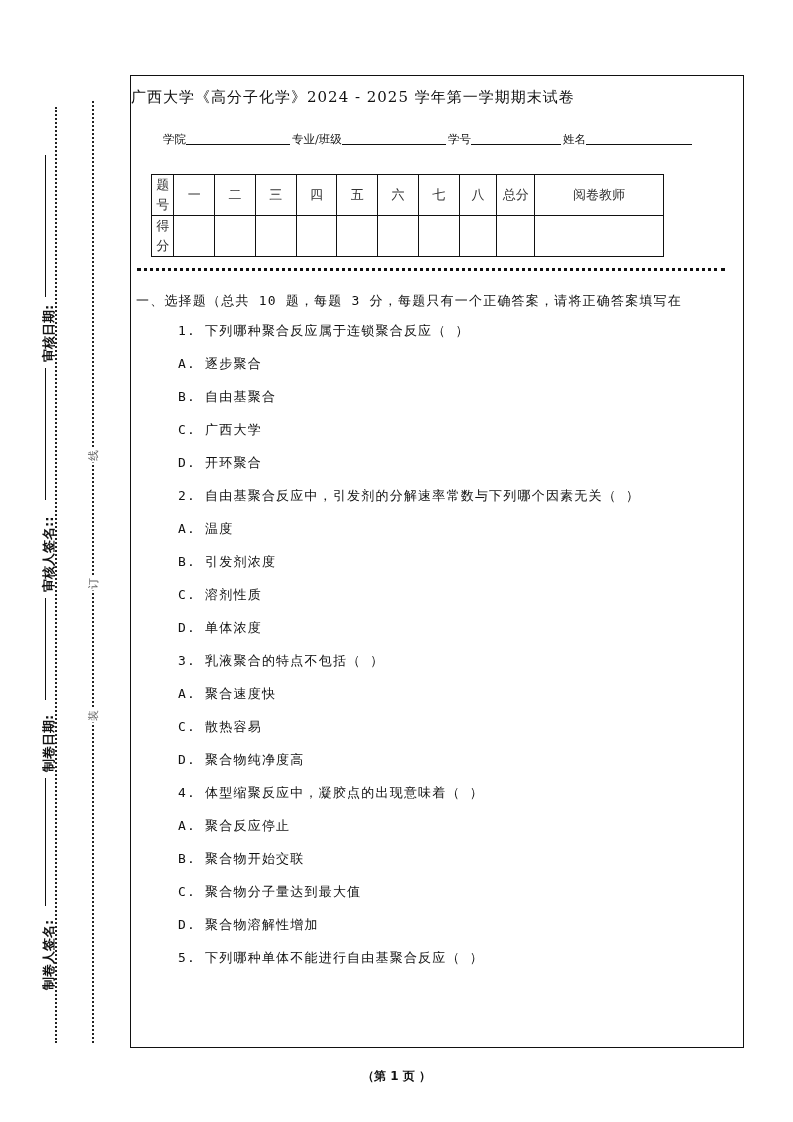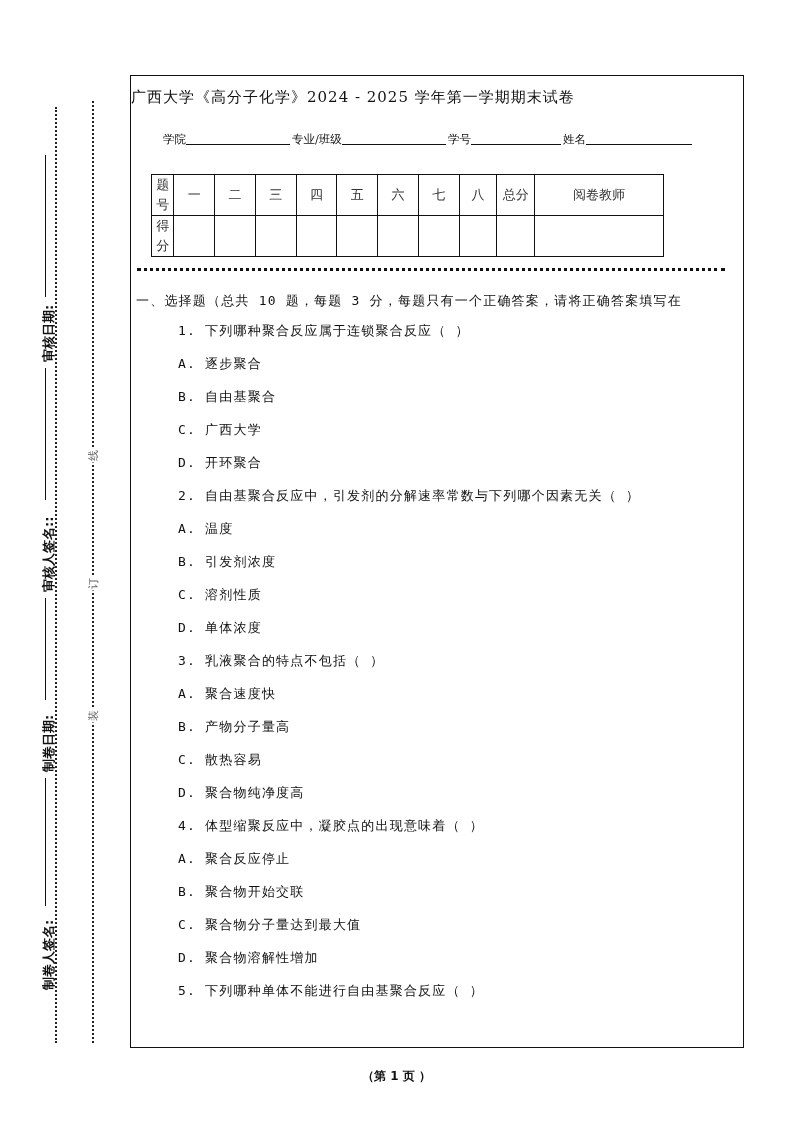"B. 产物分子量高" div.line { html: <div>B. 产物分子量高</div> -> none }
